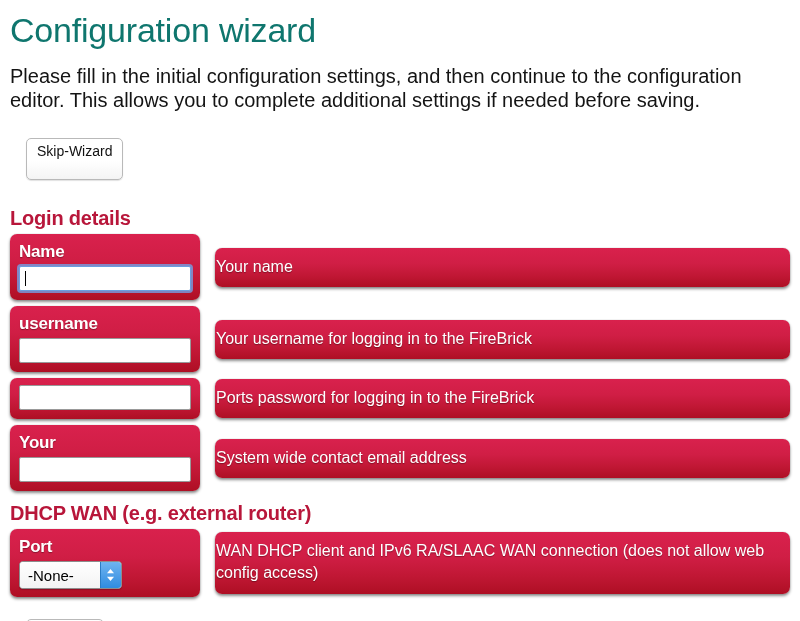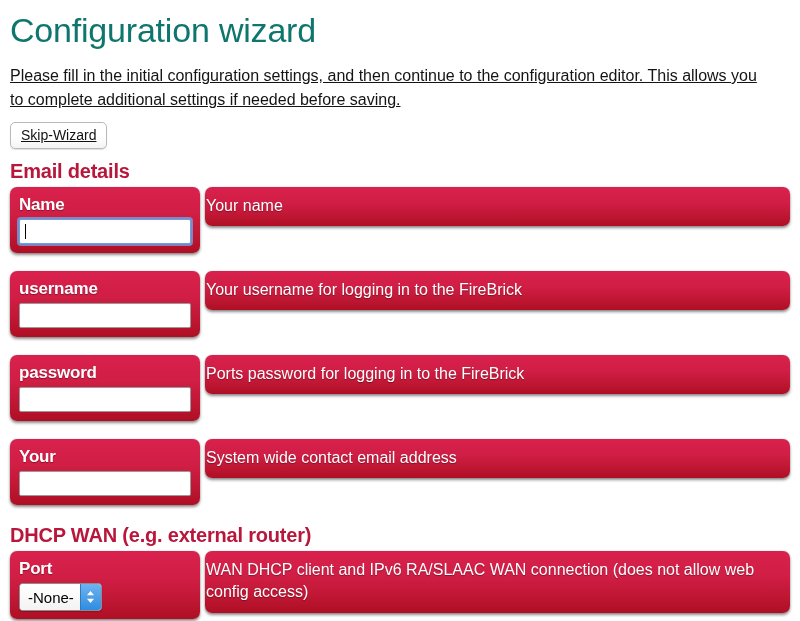"Please fill in the initial" .intro { font-size: 16px -> 20px; text-decoration: underline -> none }
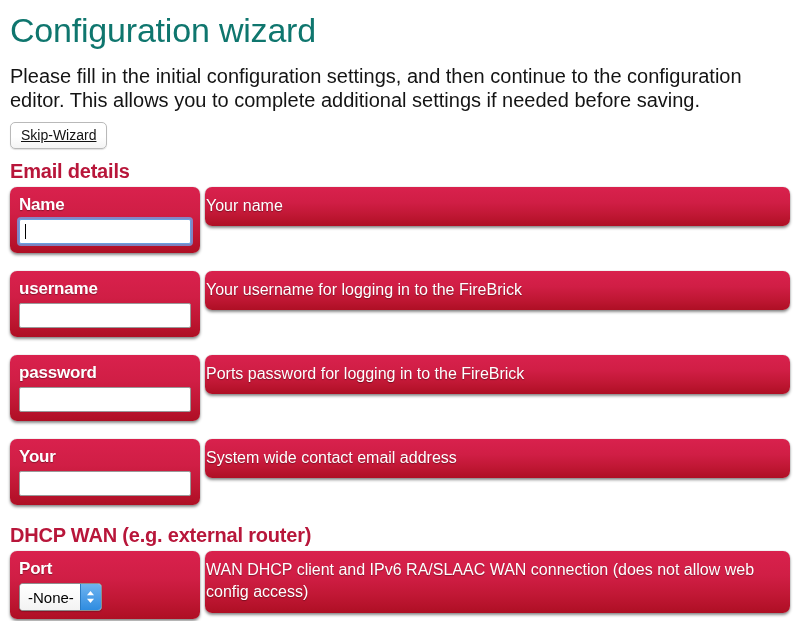"Skip-Wizard" .plain-button { margin: 0 -> 16px; padding: 4px 10px 5px 10px -> 4px 10px 20px 10px; text-decoration: underline -> none }
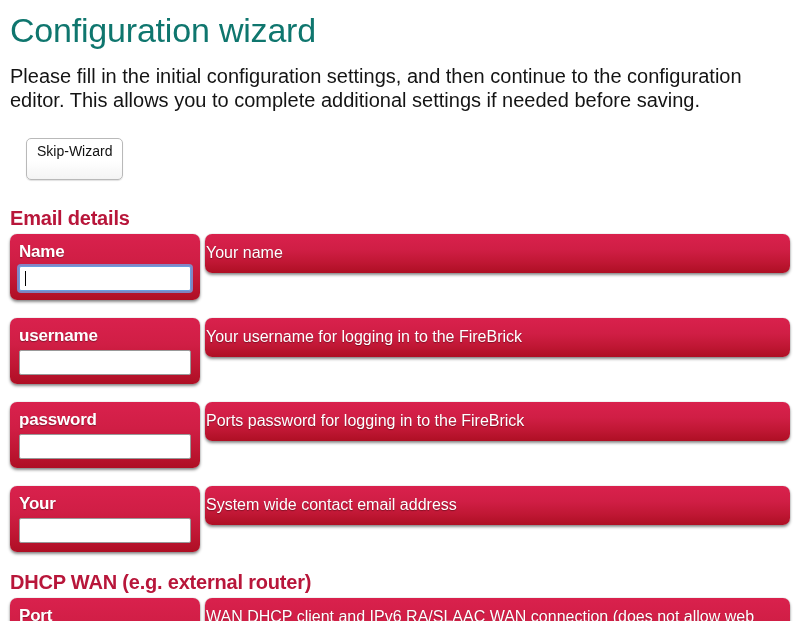"Email details" h2.section-heading { text: Email -> Login }
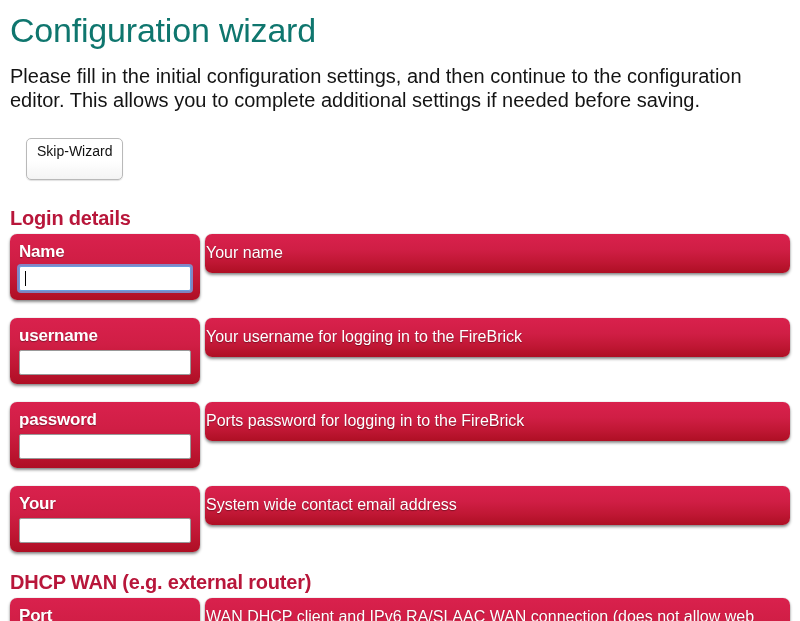"Name" .field-row { align-items: flex-start -> center; gap: 5px -> 15px; margin-bottom: 18px -> 6px }
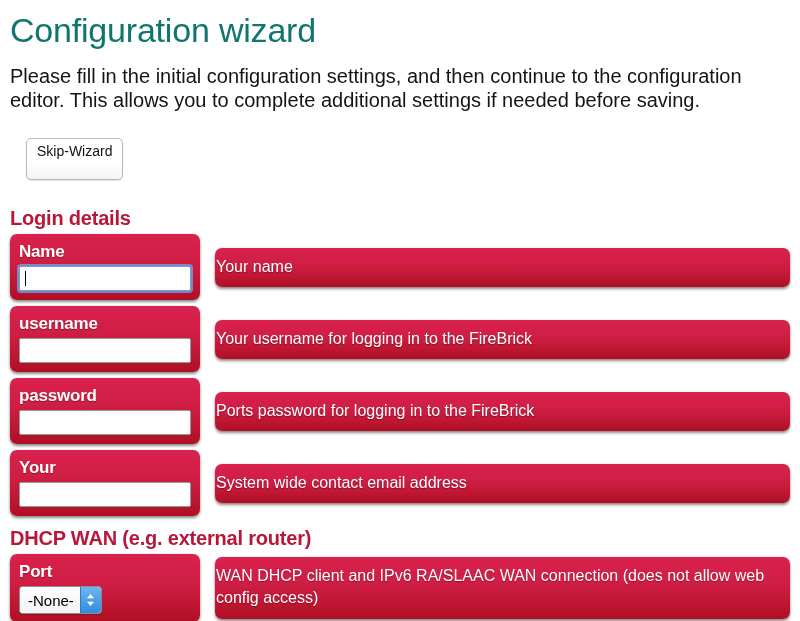"password" span.field-label { html: <span>password</span> -> none }
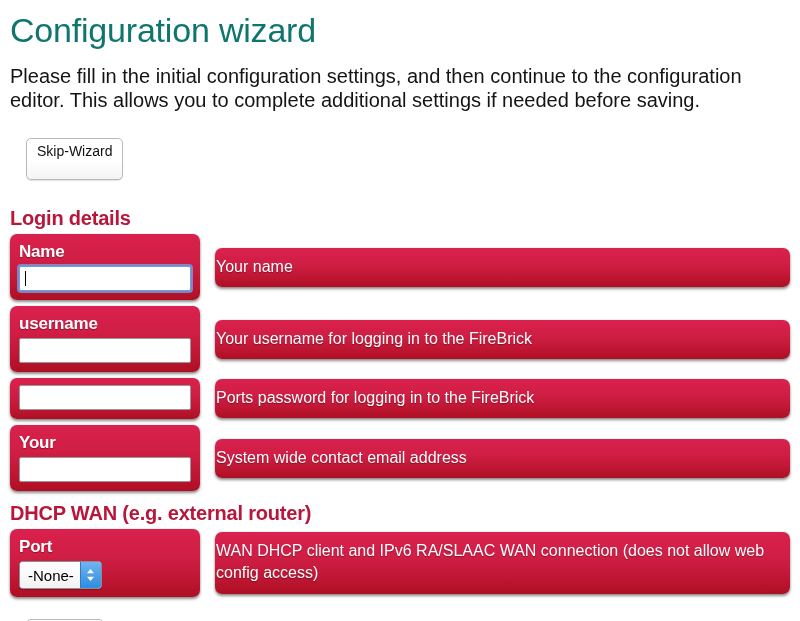"-None-" .select-value { padding: 0 6px 0 8px -> 0 26px 0 8px }
